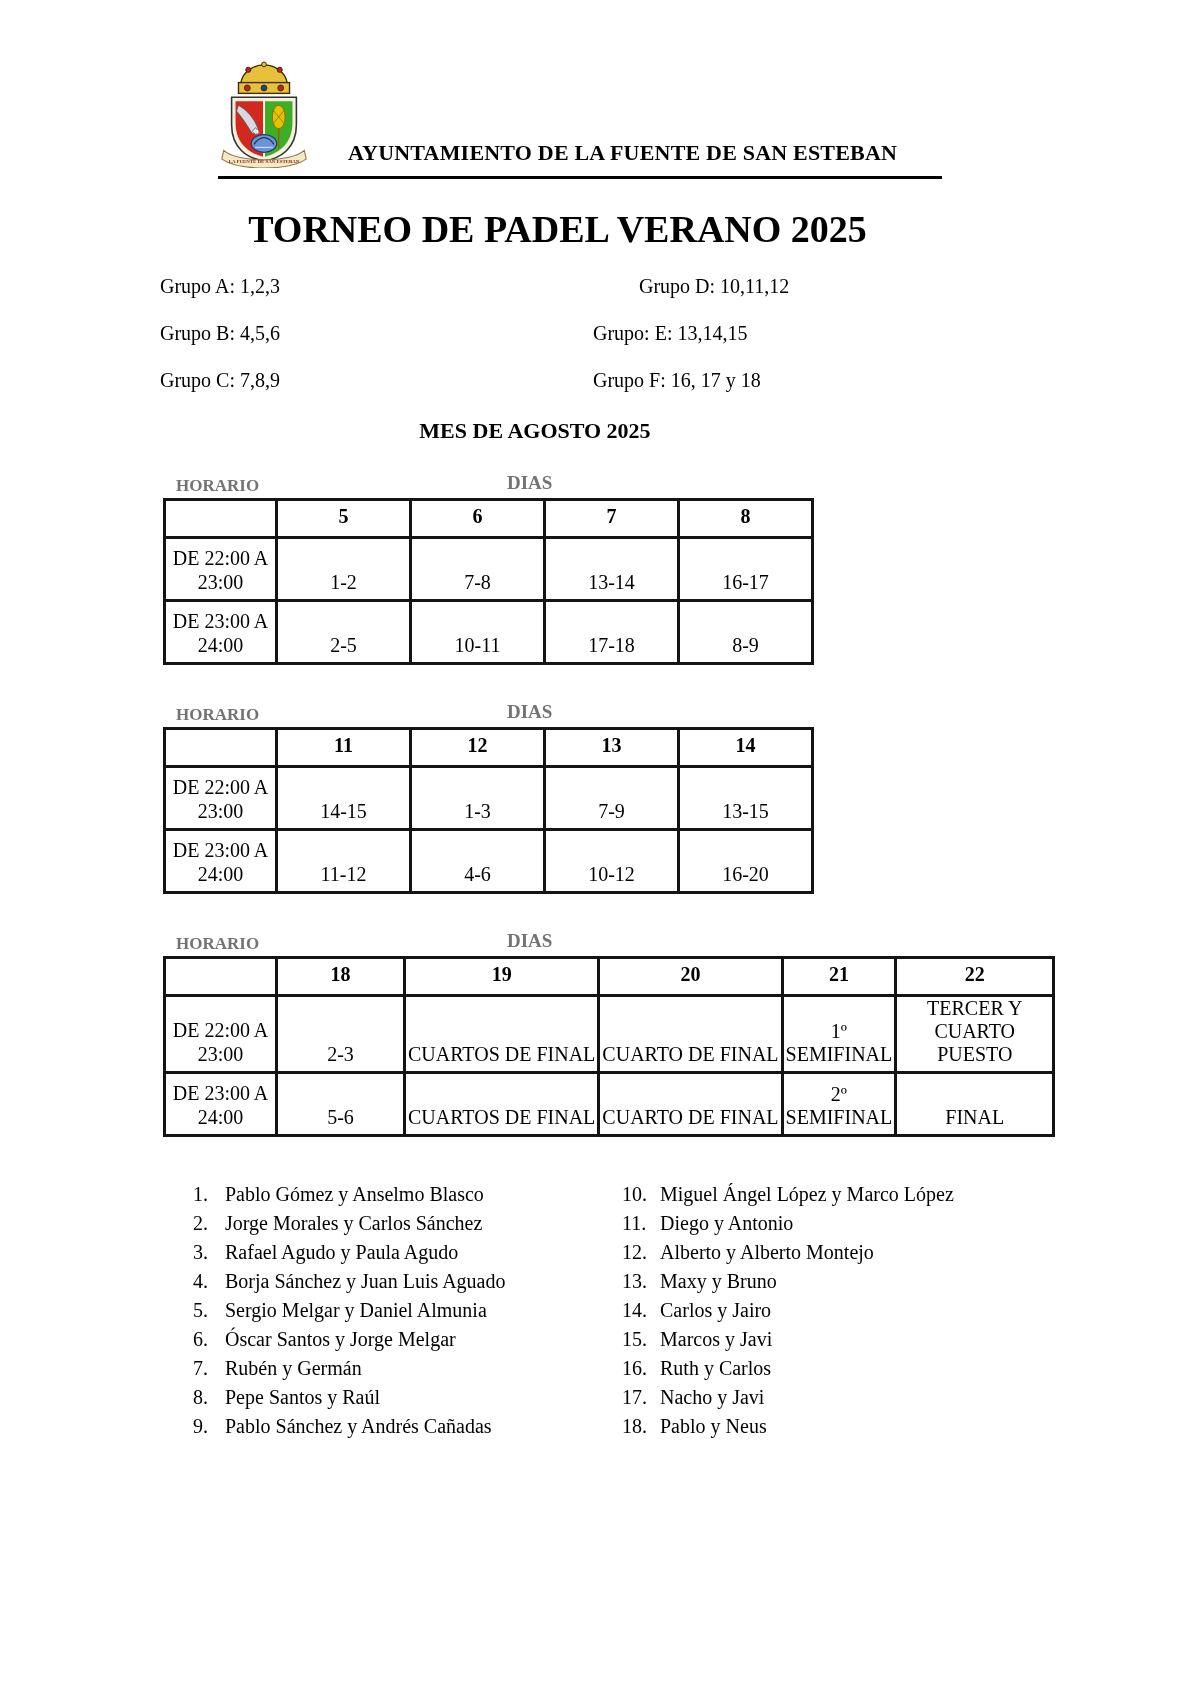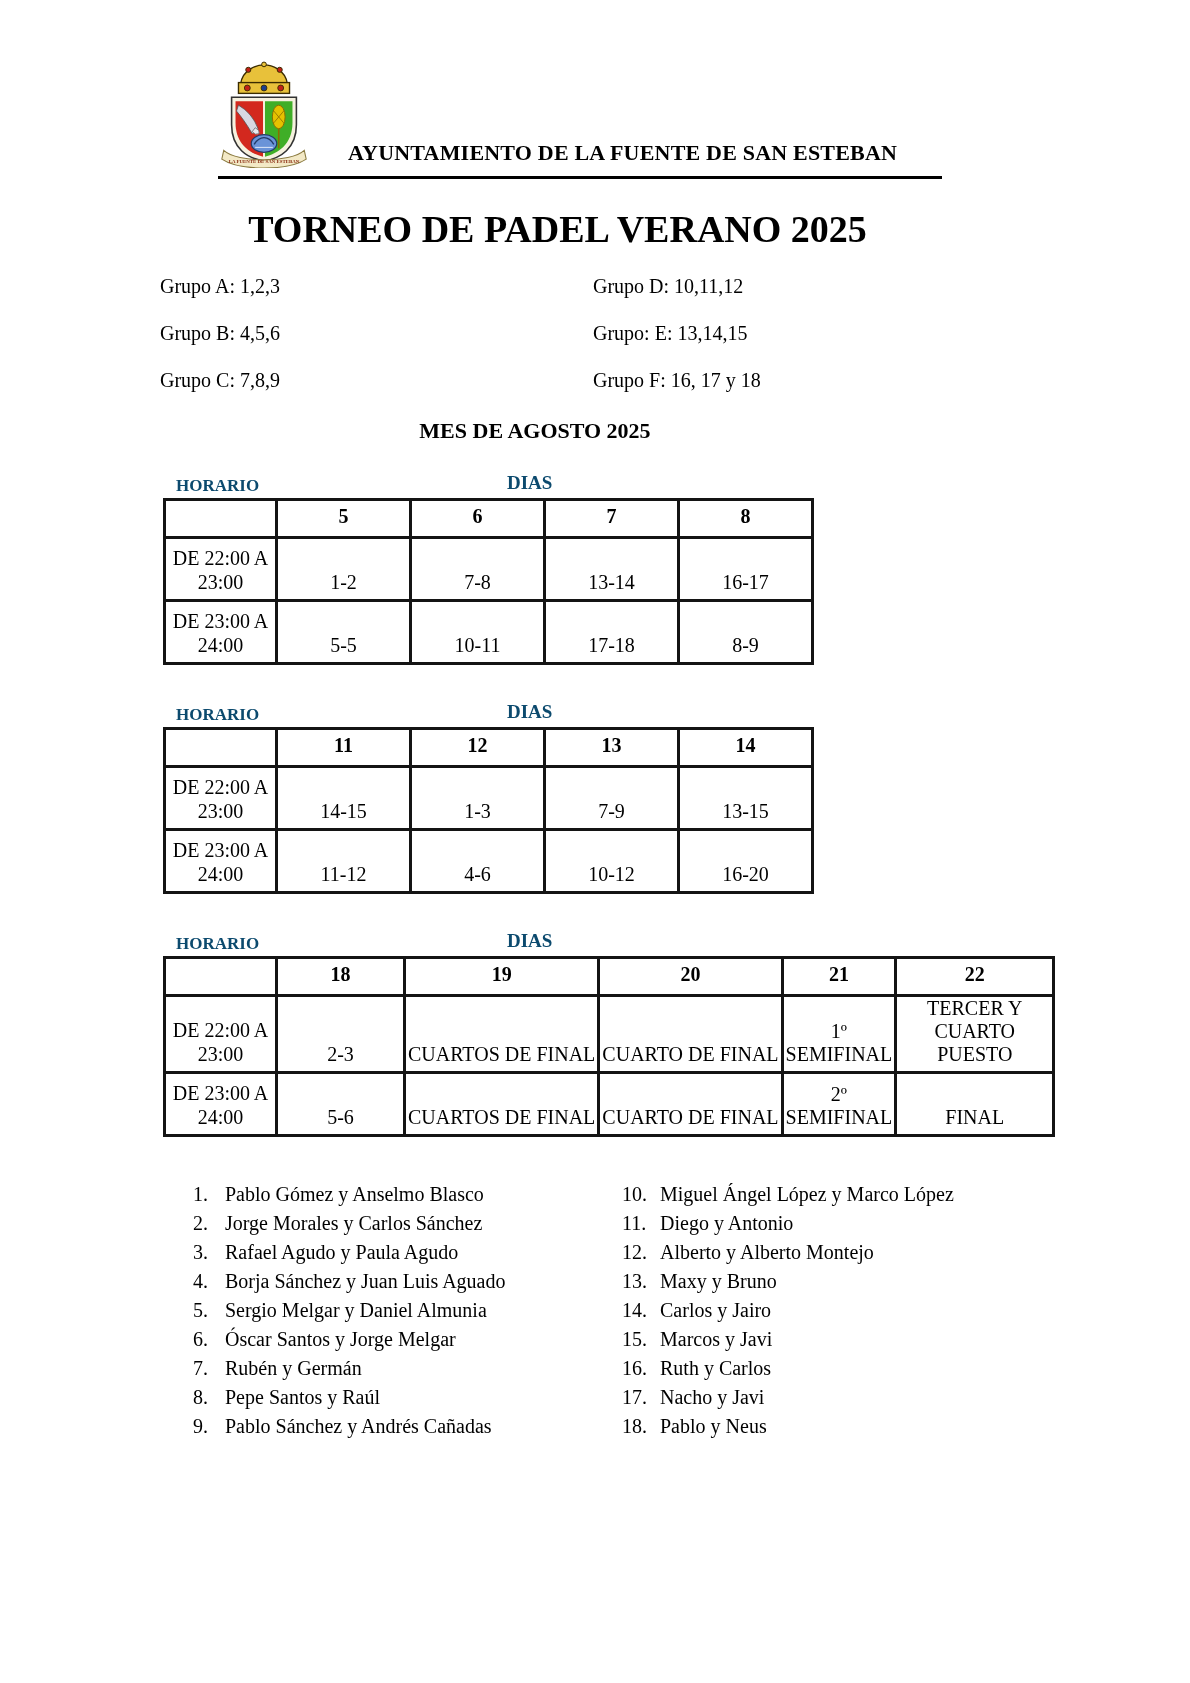"Grupo A: 1,2,3" .group-row:first-child { gap: none -> 46px }
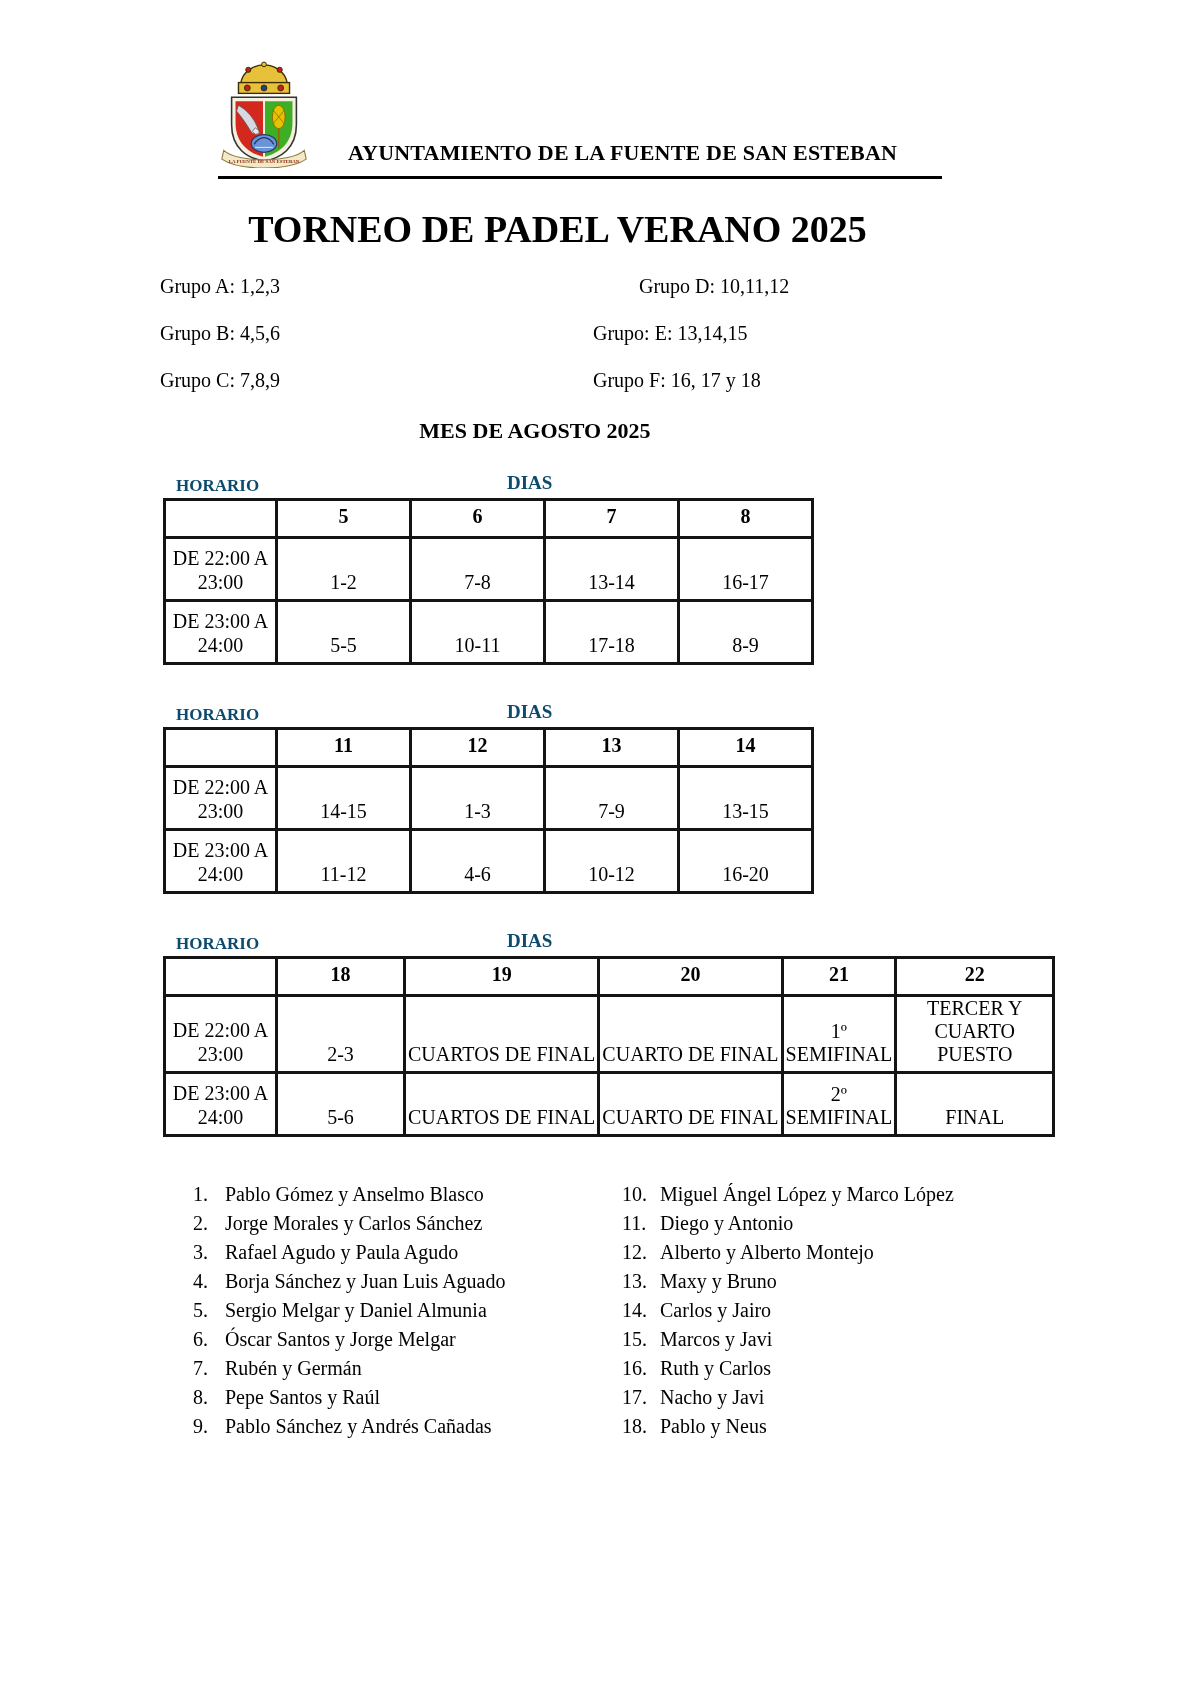"HORARIO" .red { color: #0c4a6e -> #737373 }
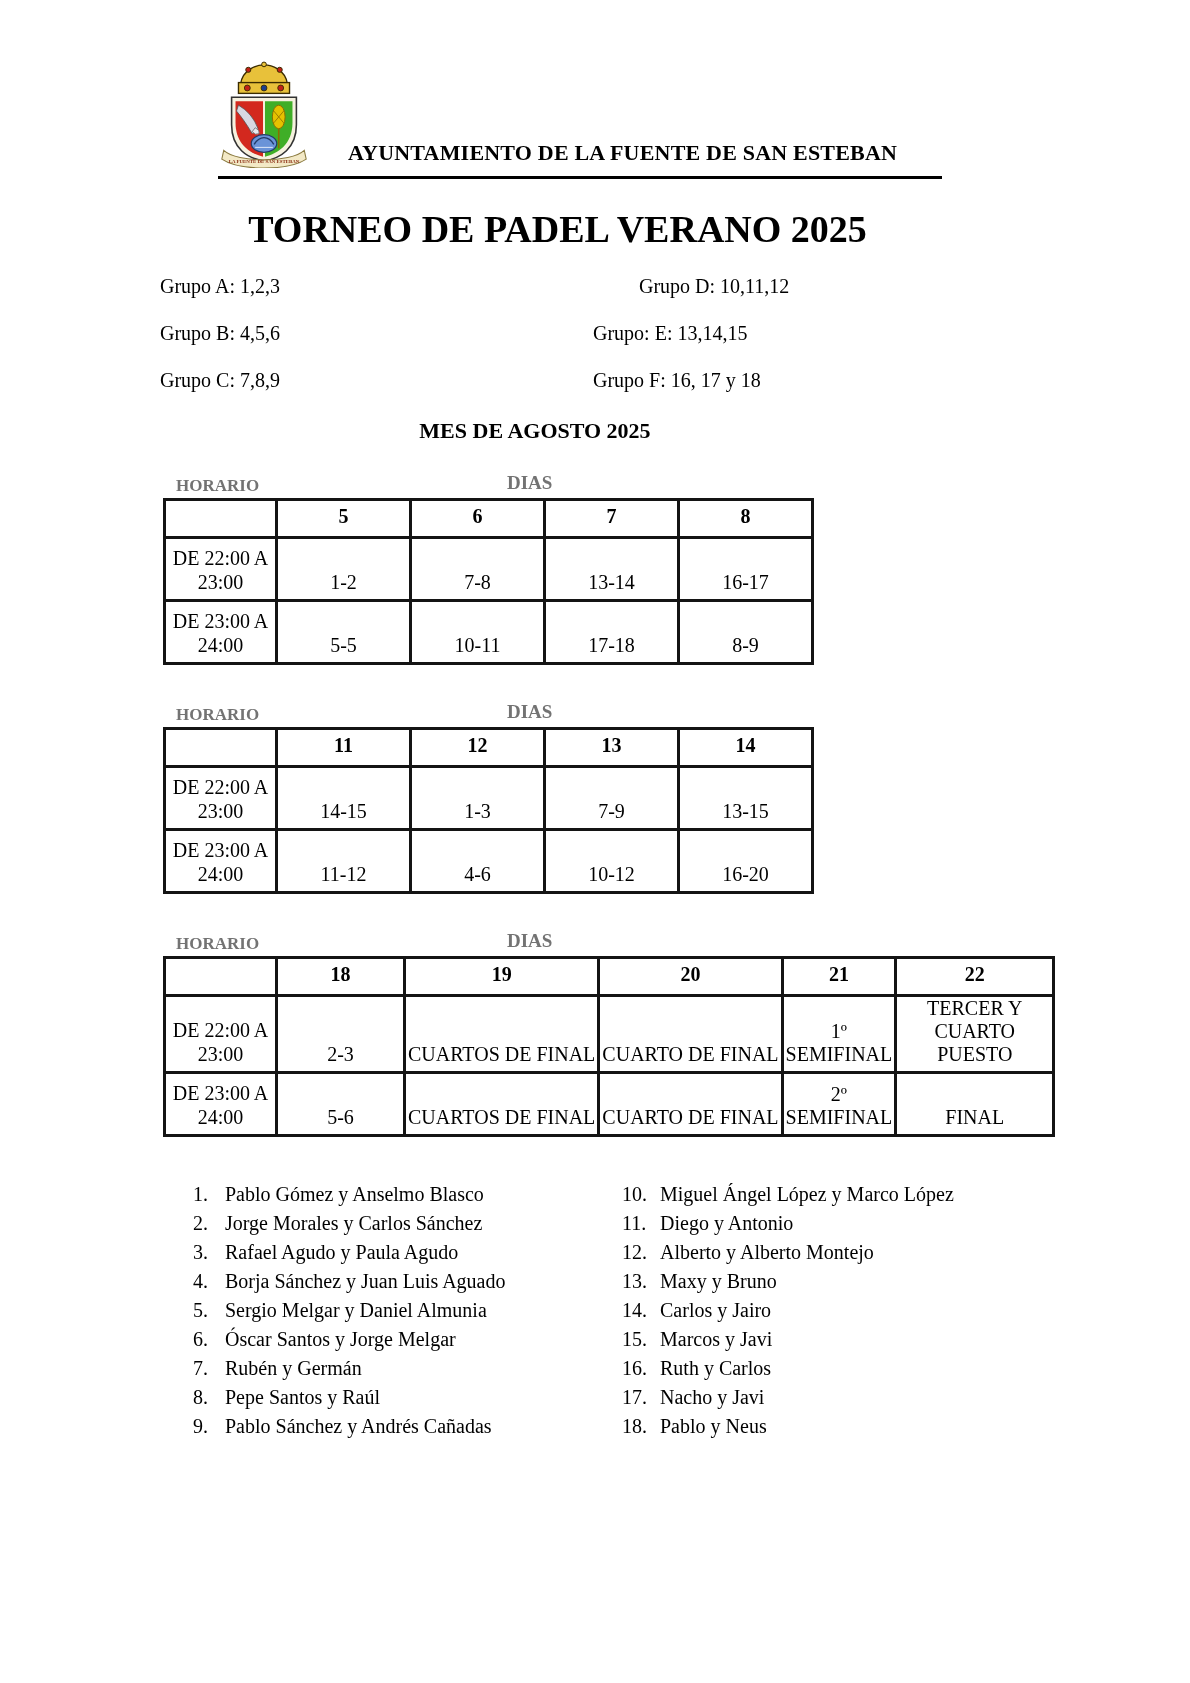"5-5" td { text: 5-5 -> 2-5 }
